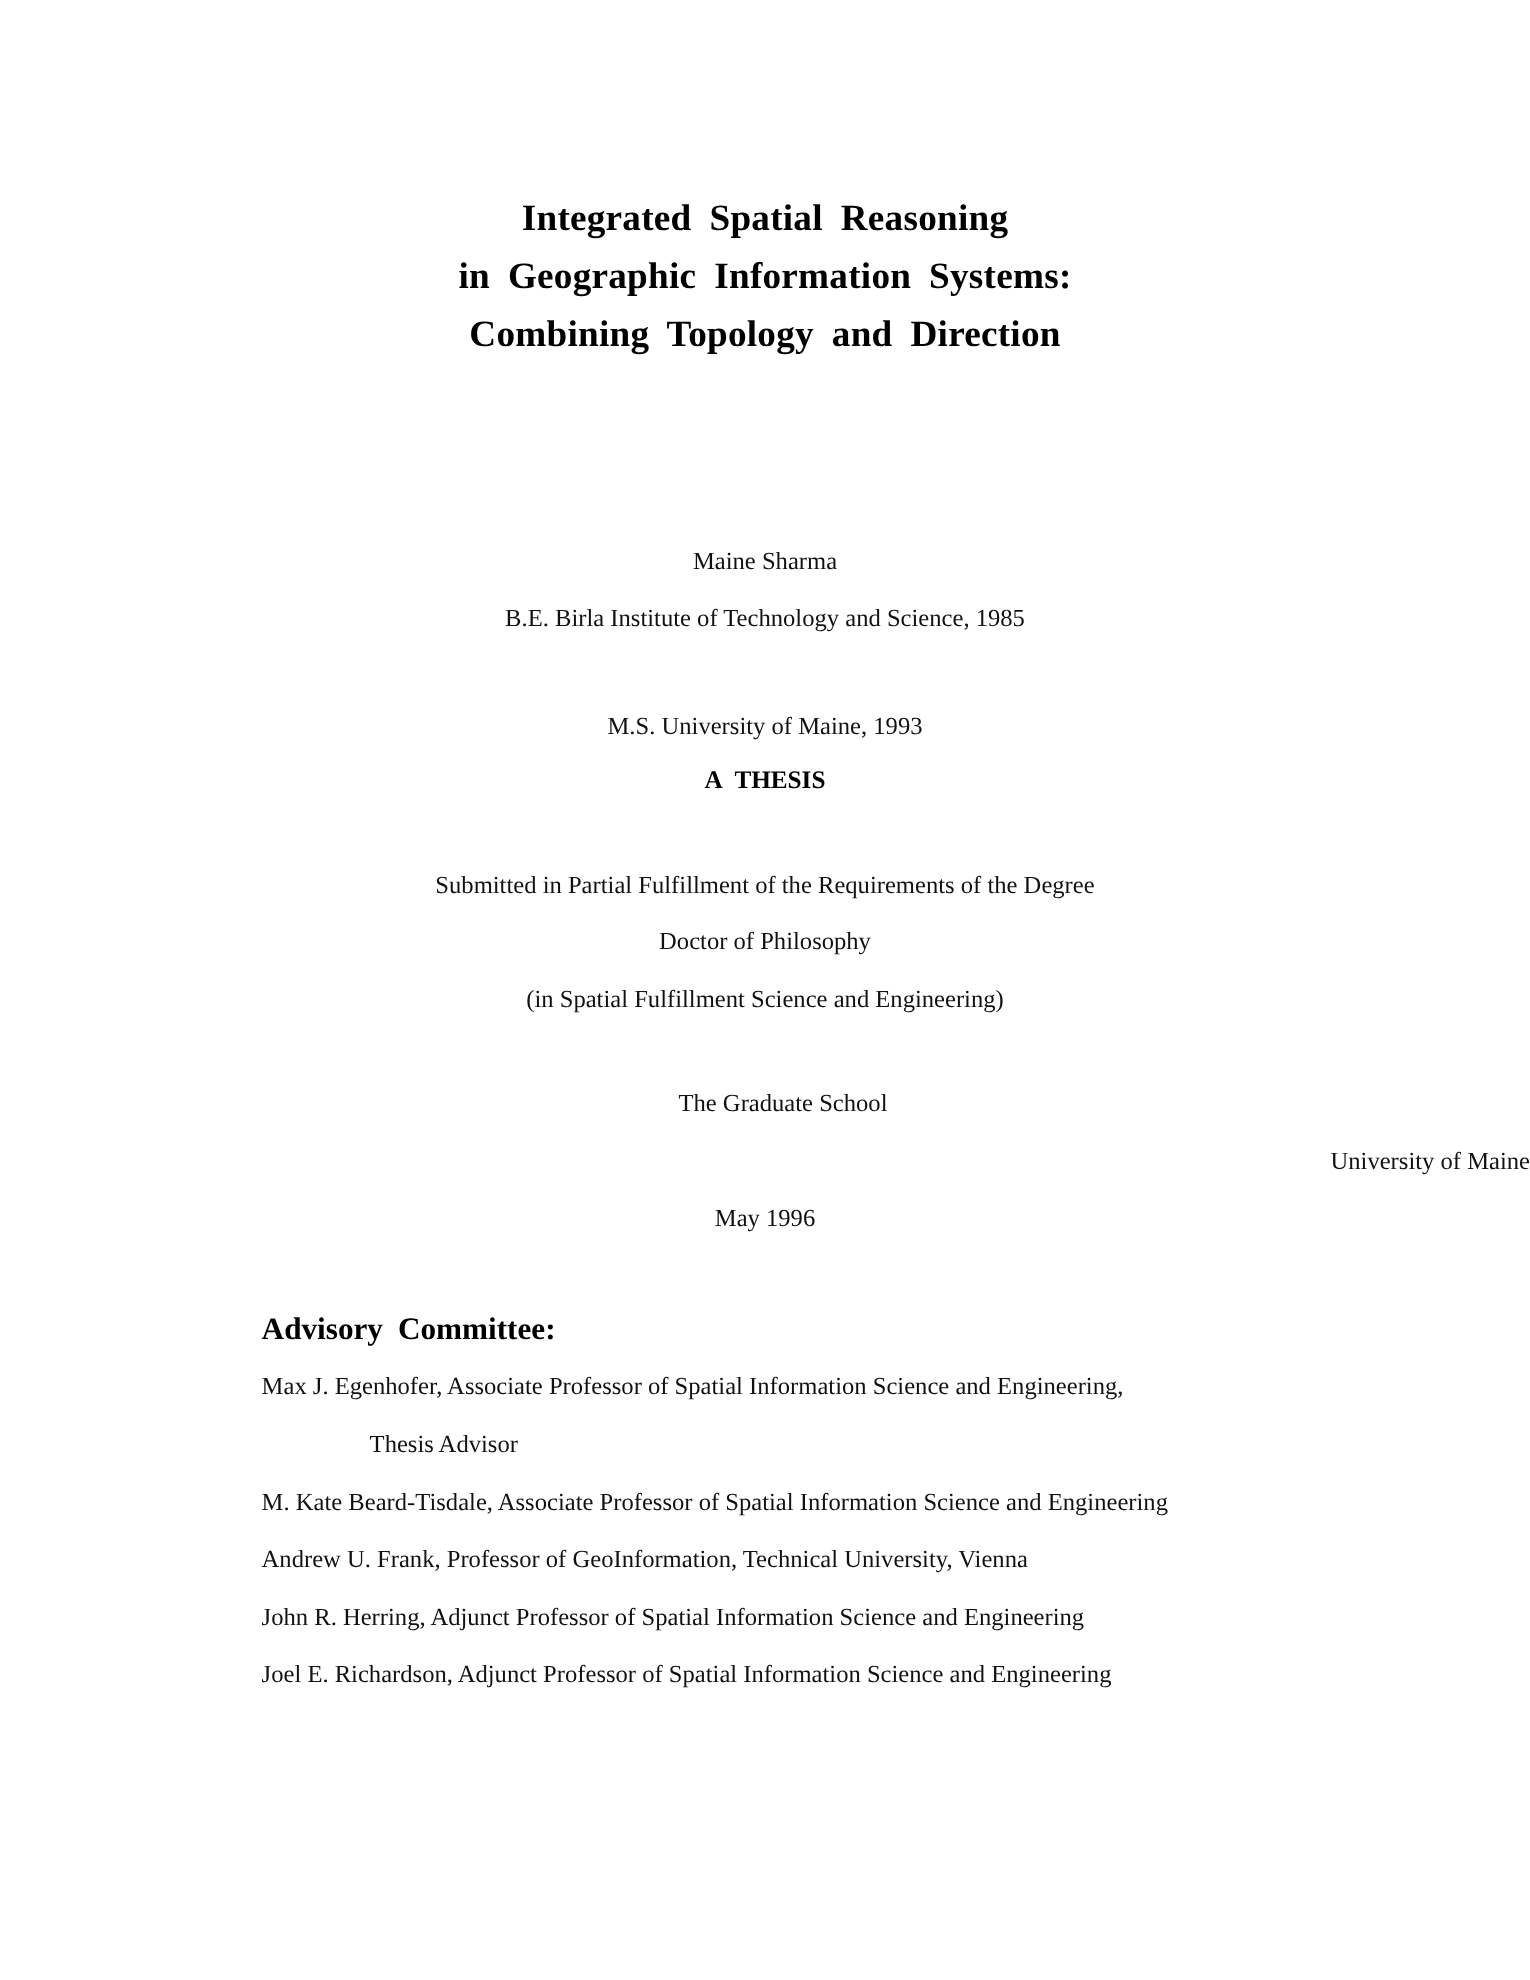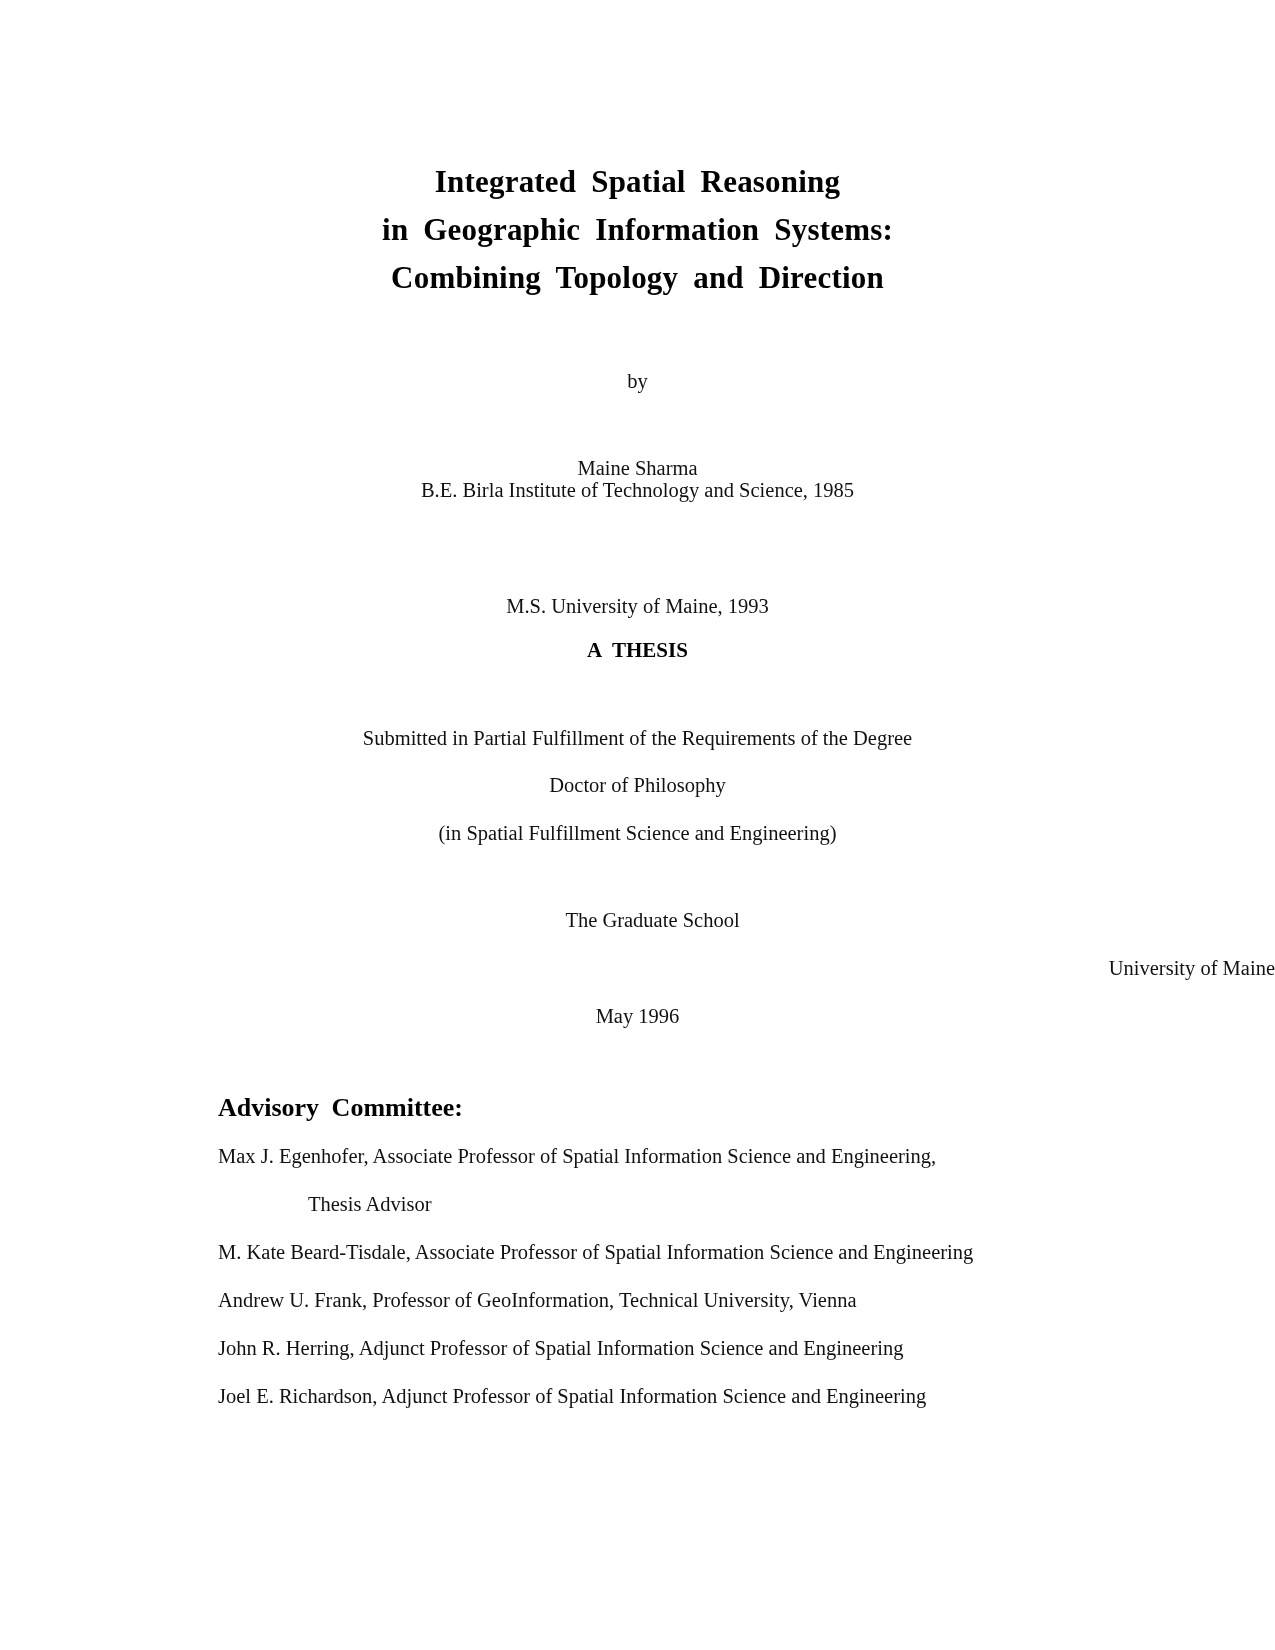"by" div.cline { html: <div>by</div> -> none }
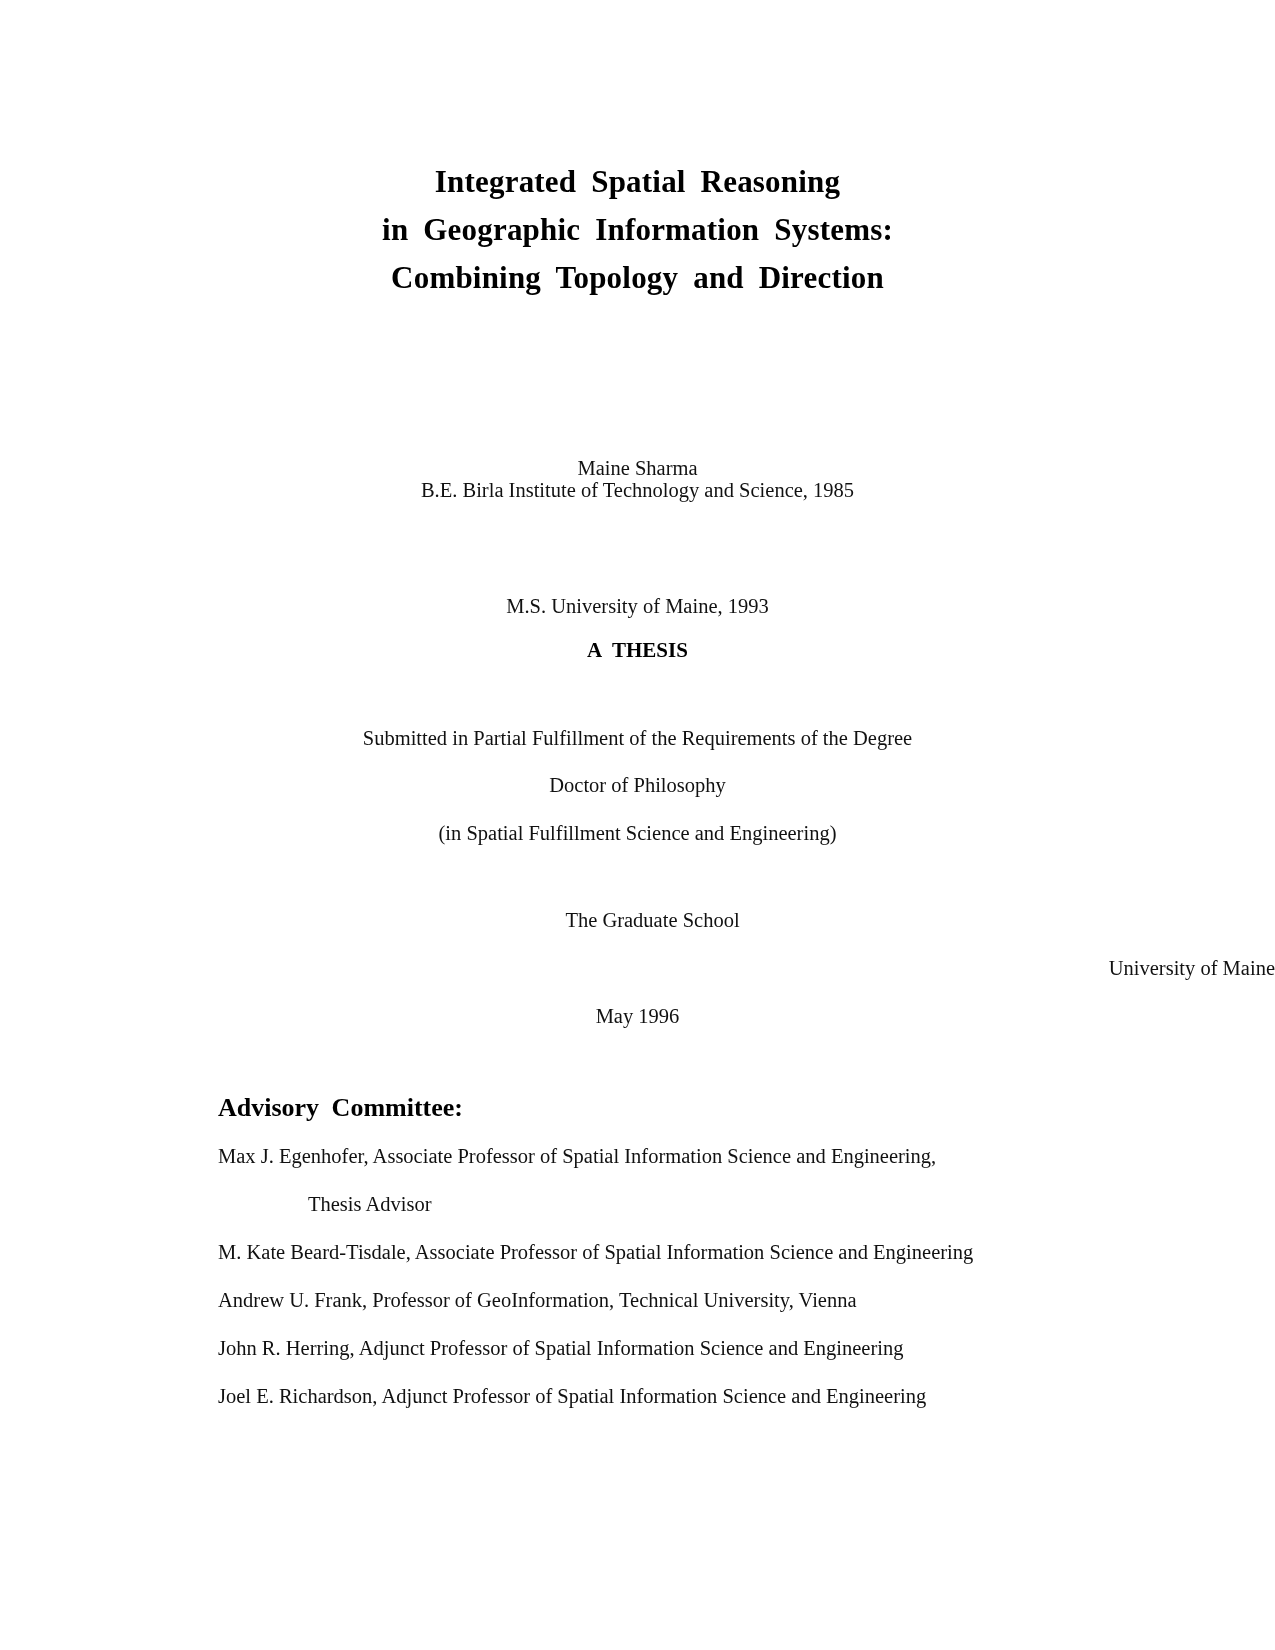"B.E. Birla Institute of Technology" div.cline { top: 477px -> 503px }
